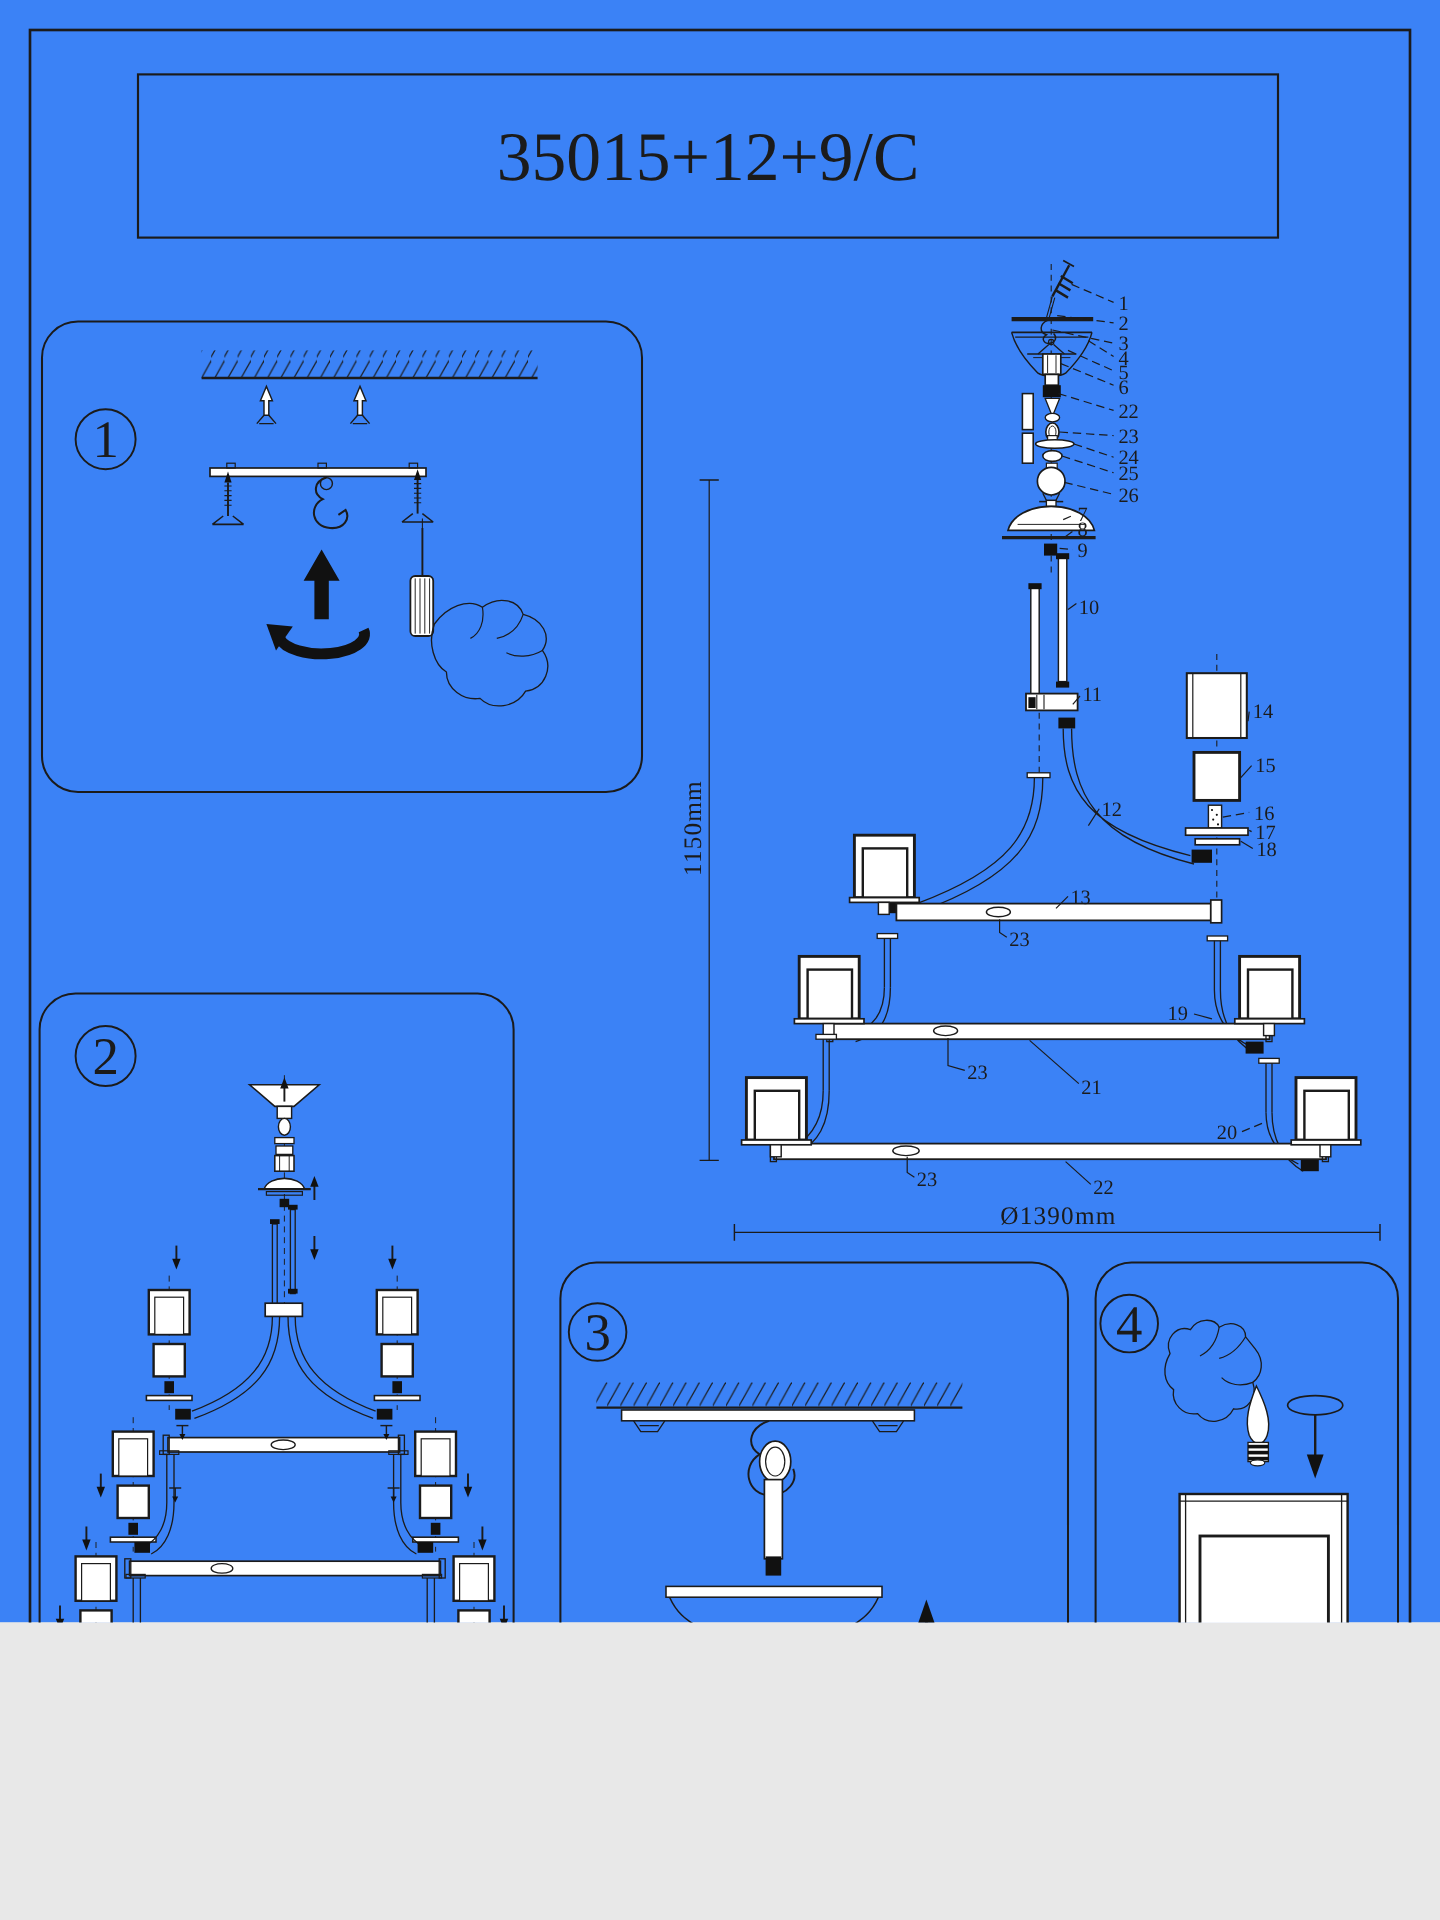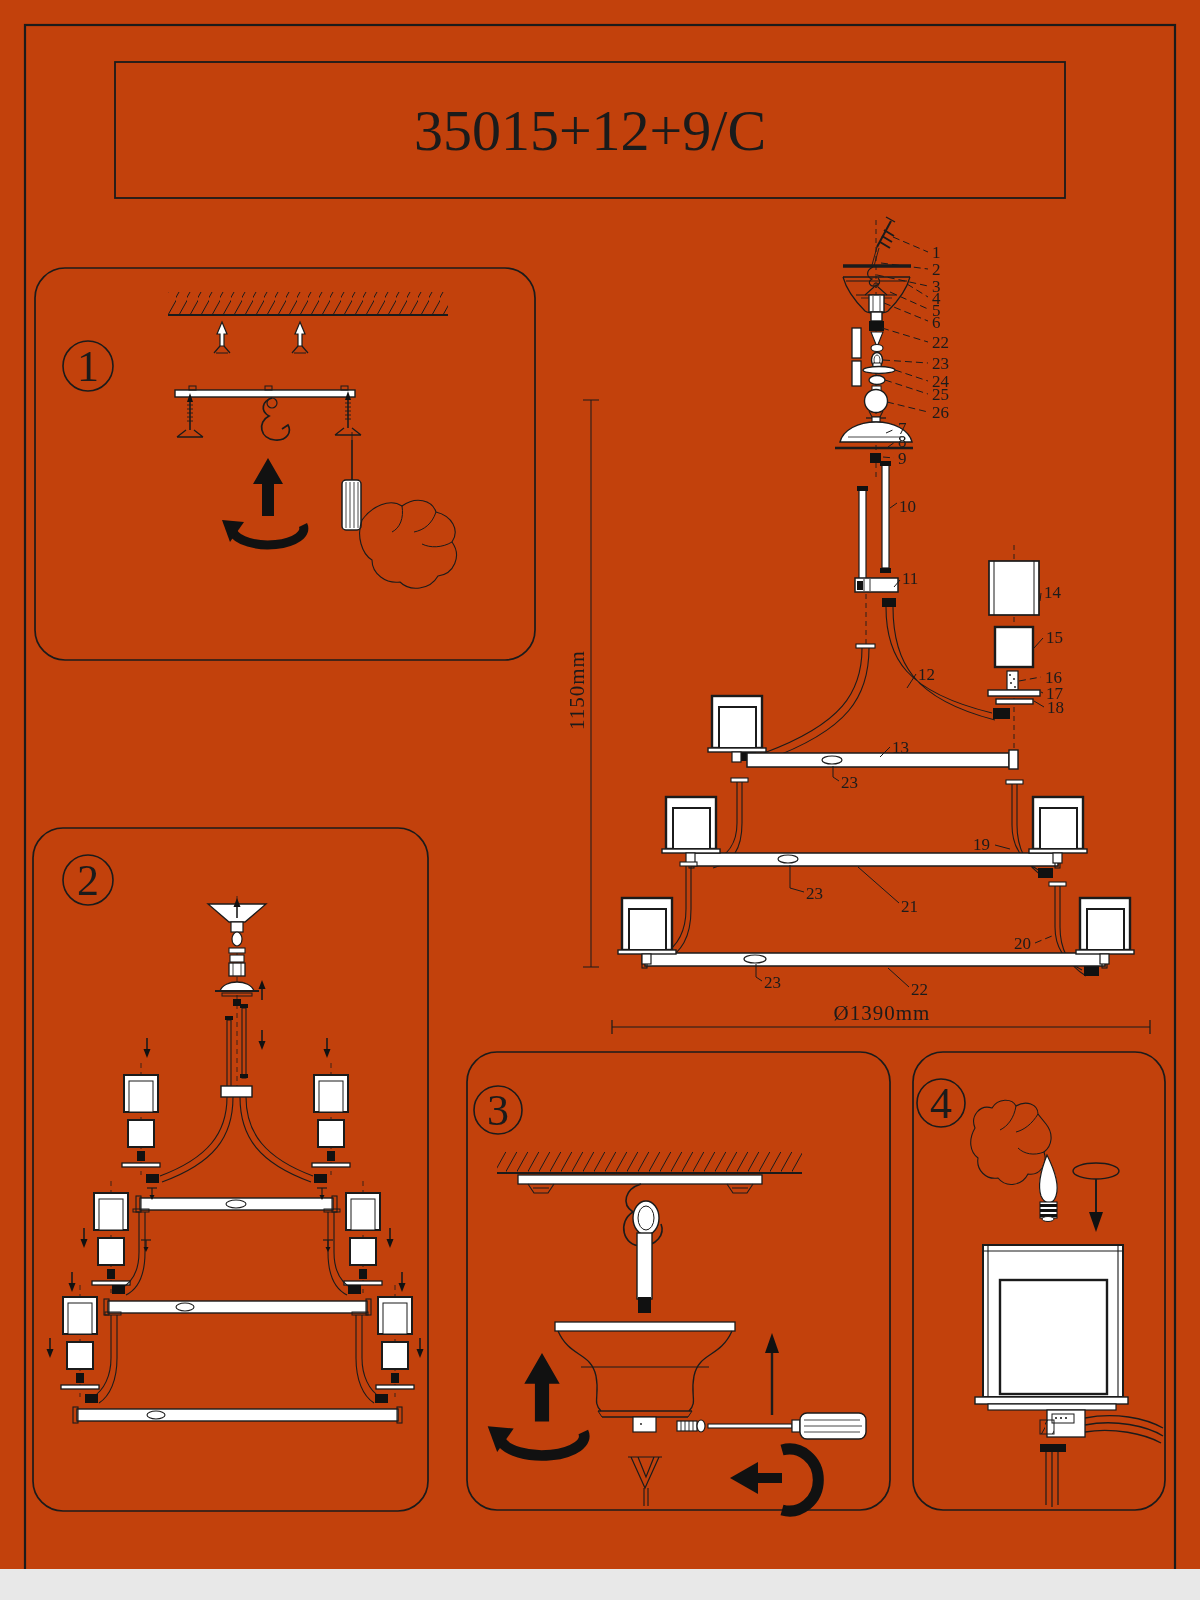"35015+12+9/C" .page { background: #c2410c -> #3b82f6; height: 1569px -> 1352px }
